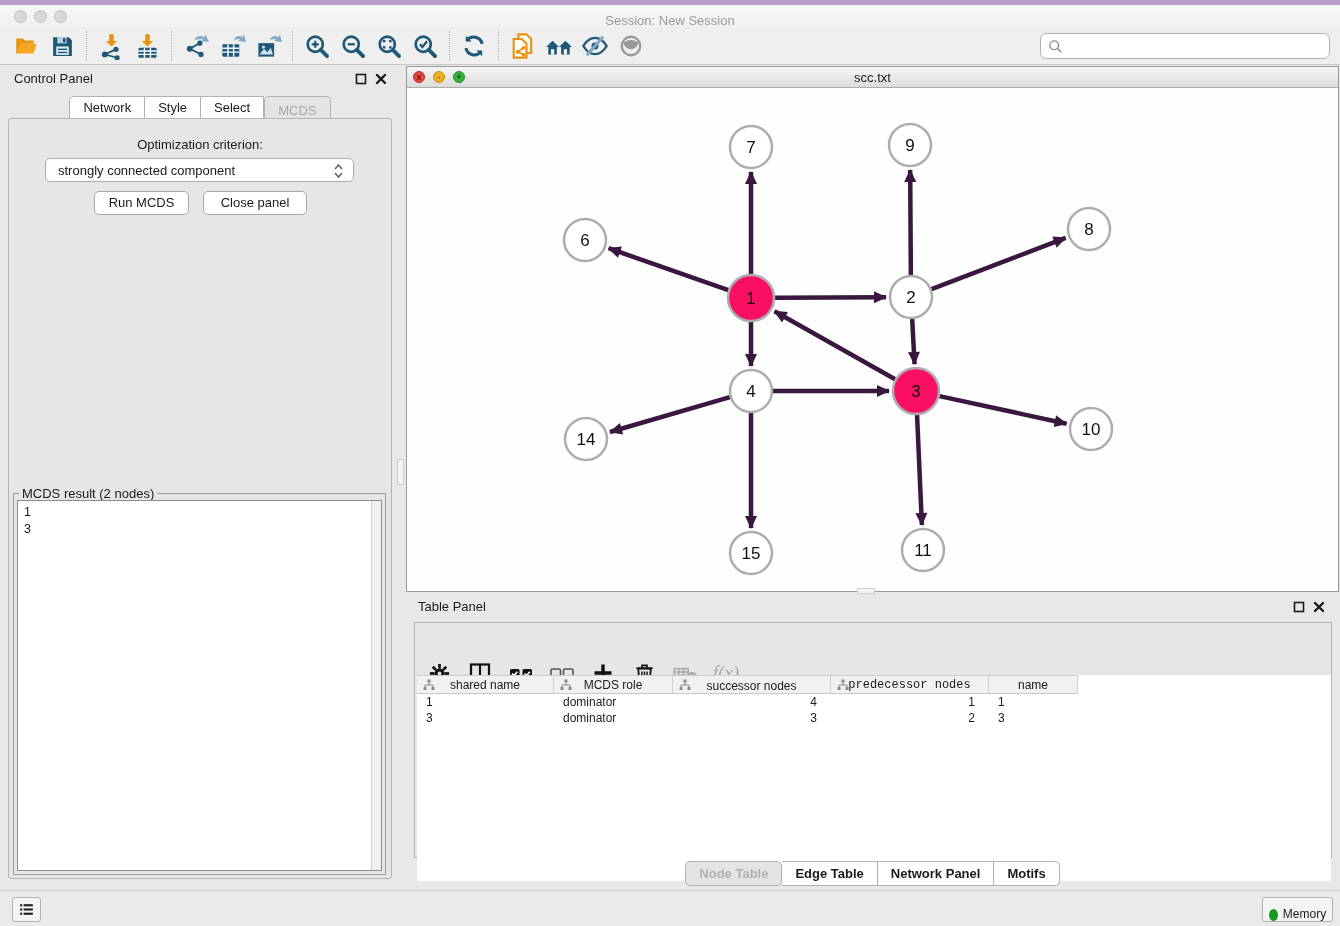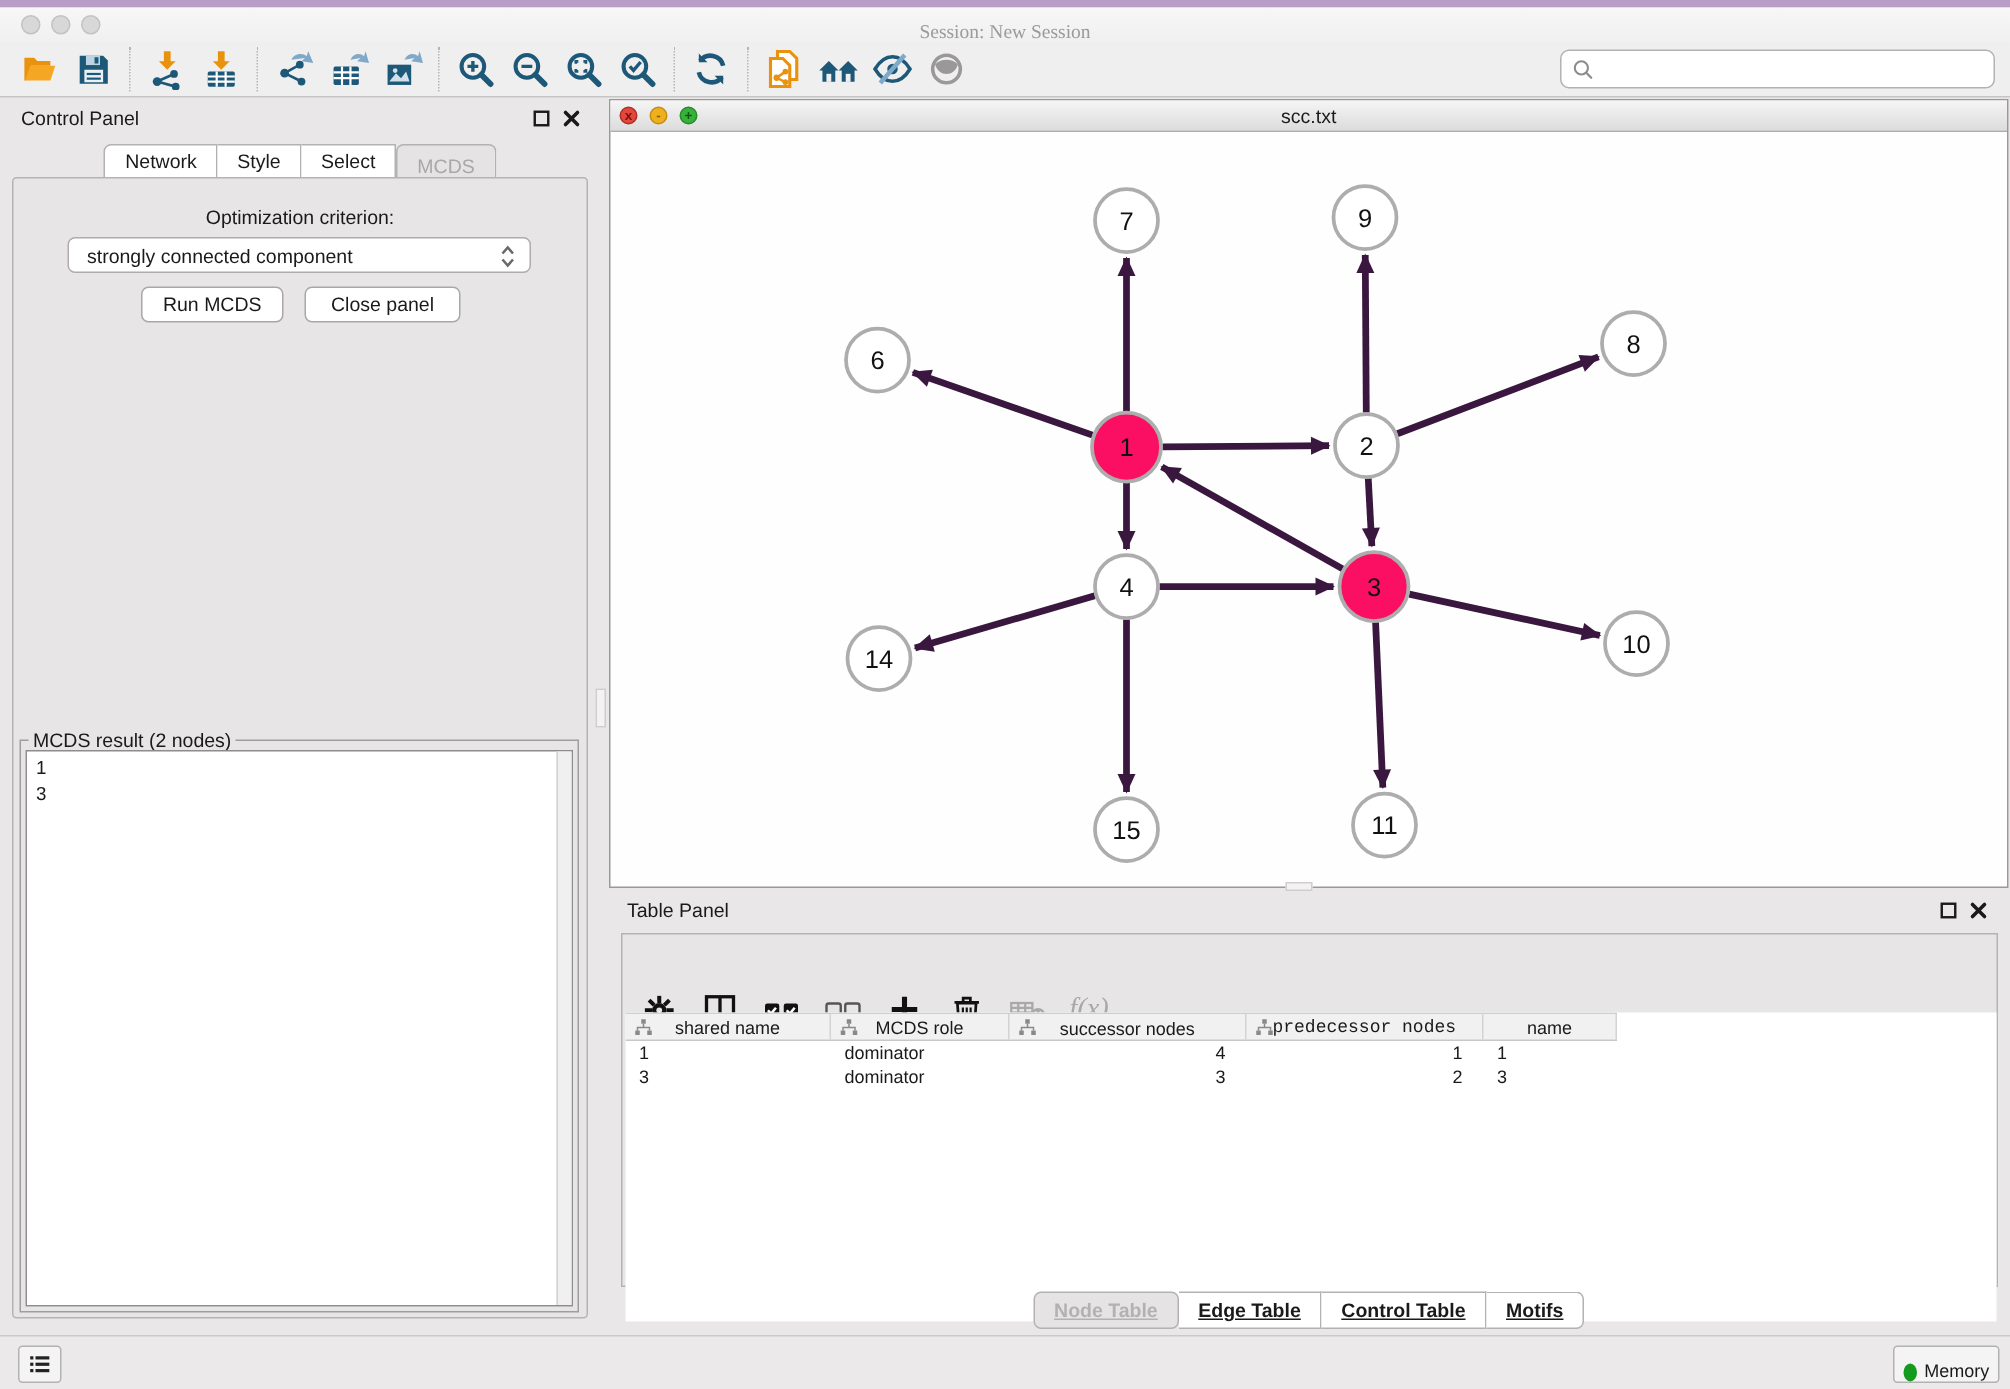"Session: New Session" #win-title { font-family: Liberation Serif, serif -> none }
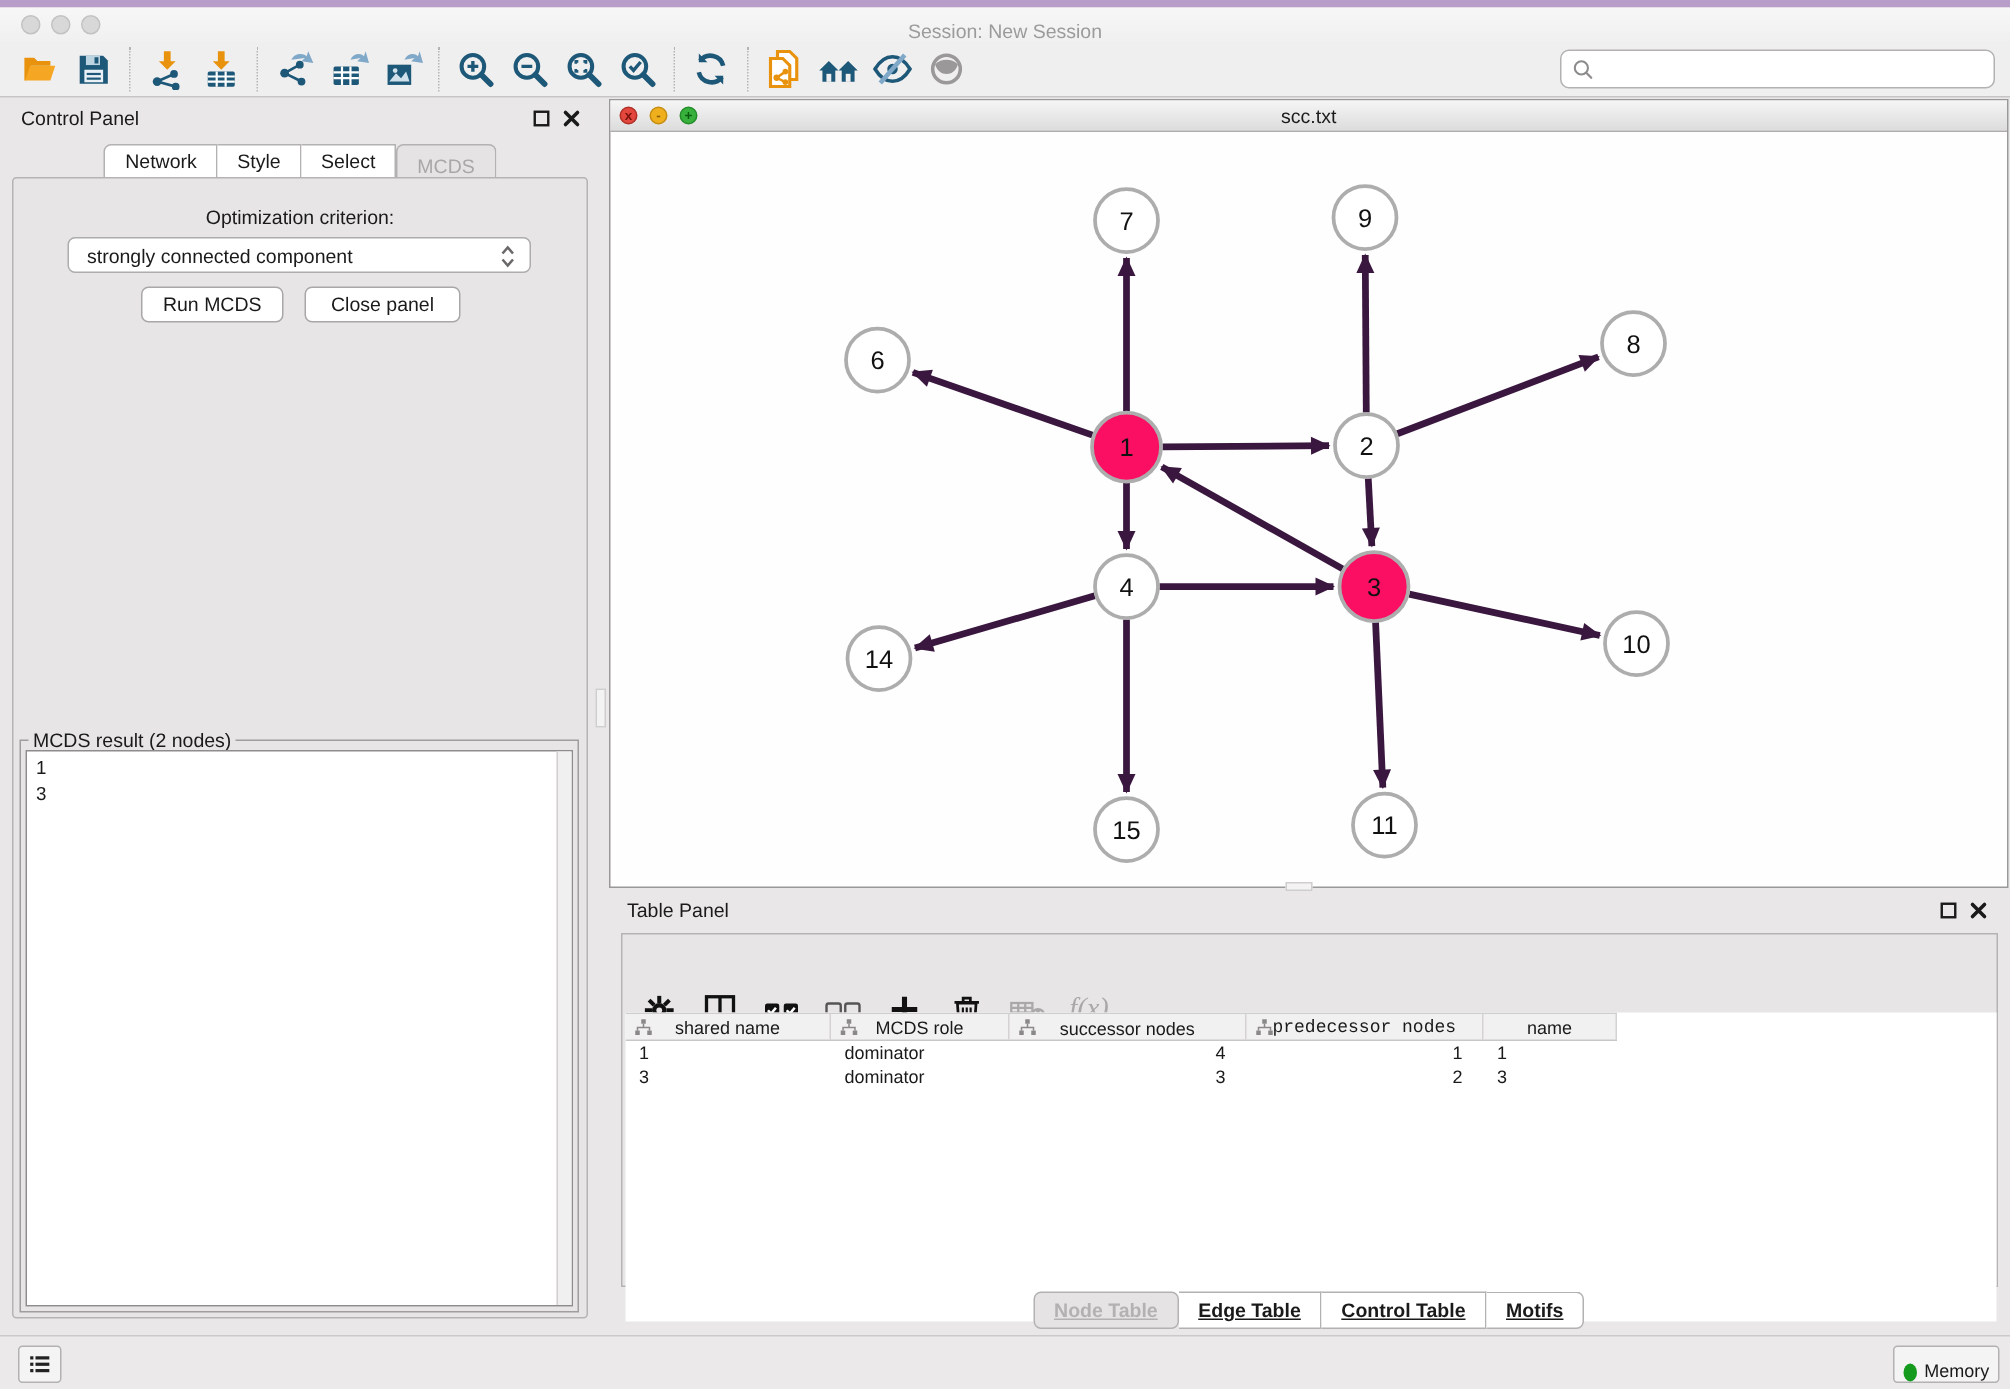"Node Table" .btab { text-decoration: underline -> none }
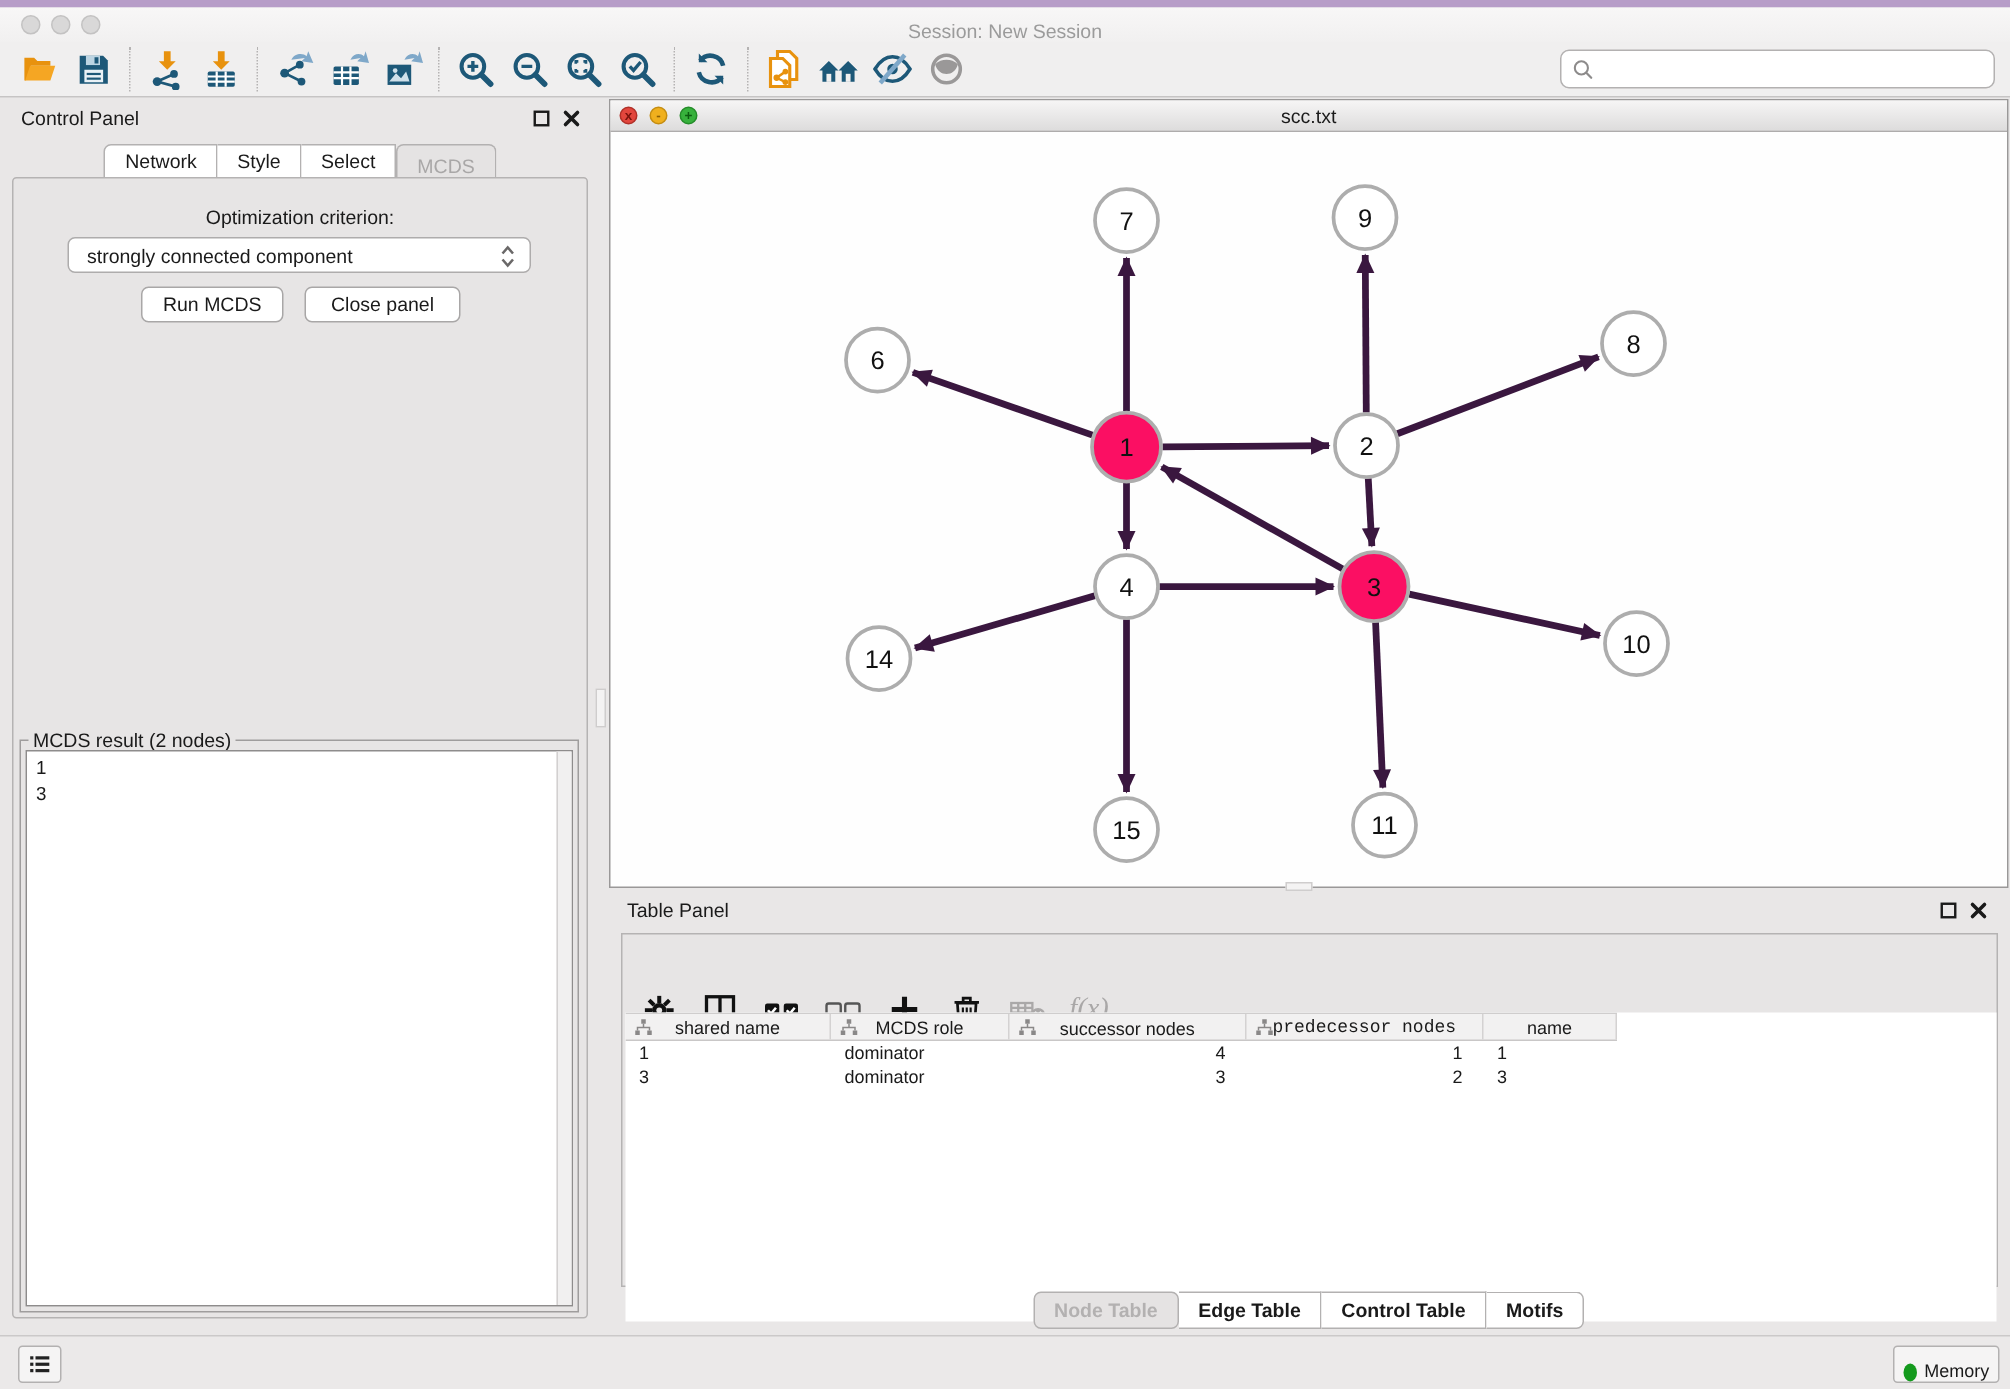"Control Table" div.btab { text: Control Table -> Network Panel }
